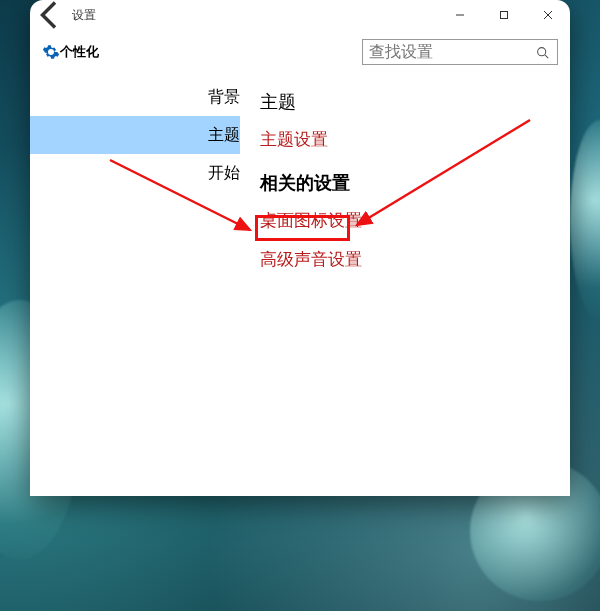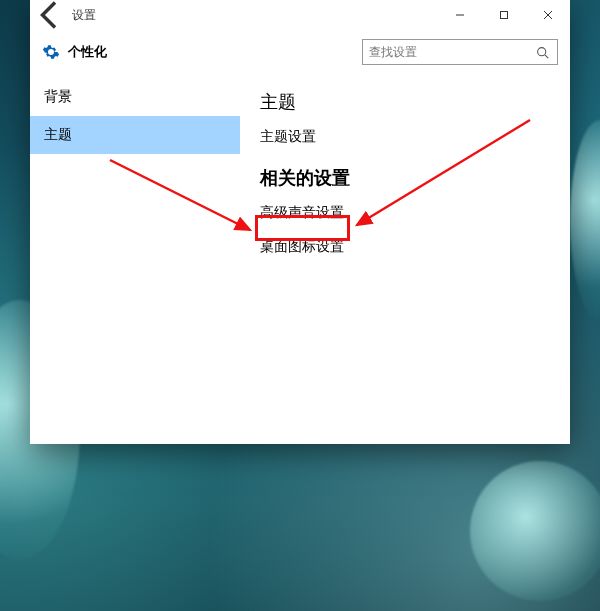"设置" .window { border-radius: none -> 13px; height: 444px -> 496px }
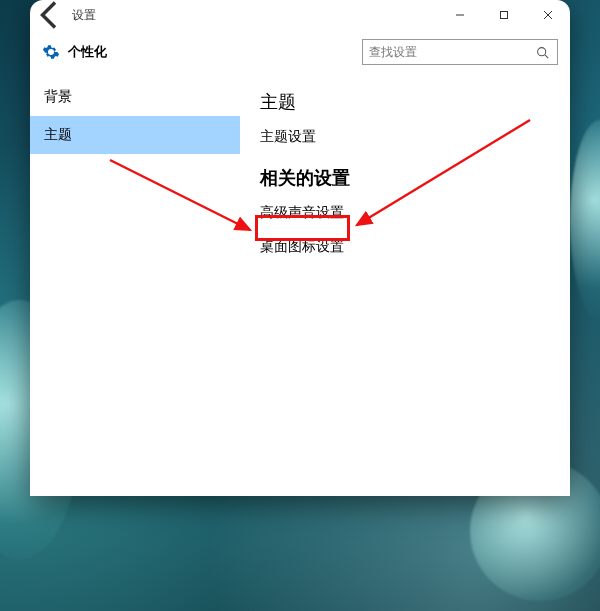"个性化" .header { gap: 8px -> none }
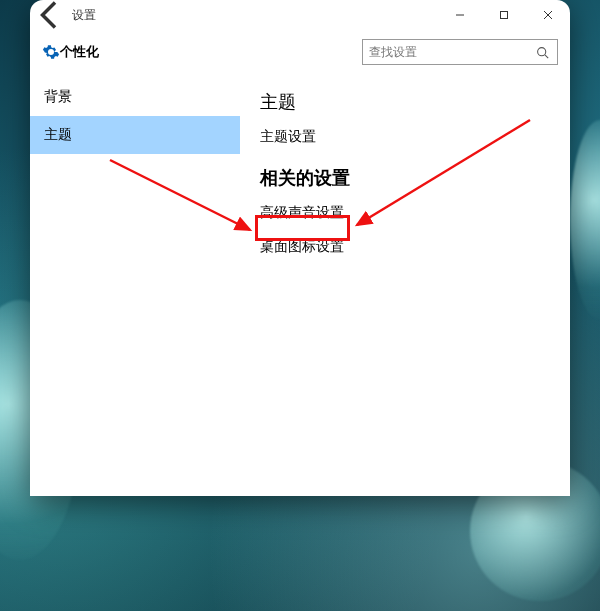"查找设置" .search input { font-size: 12px -> 16px }
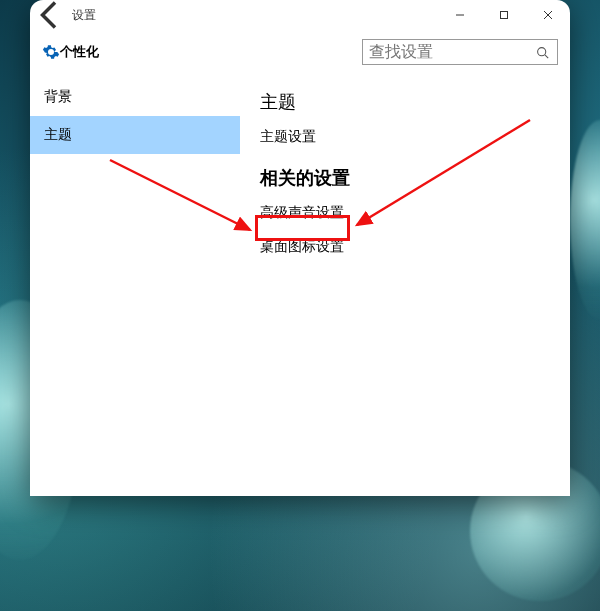"背景" .side-item { font-size: 14px -> 16px; justify-content: none -> flex-end }
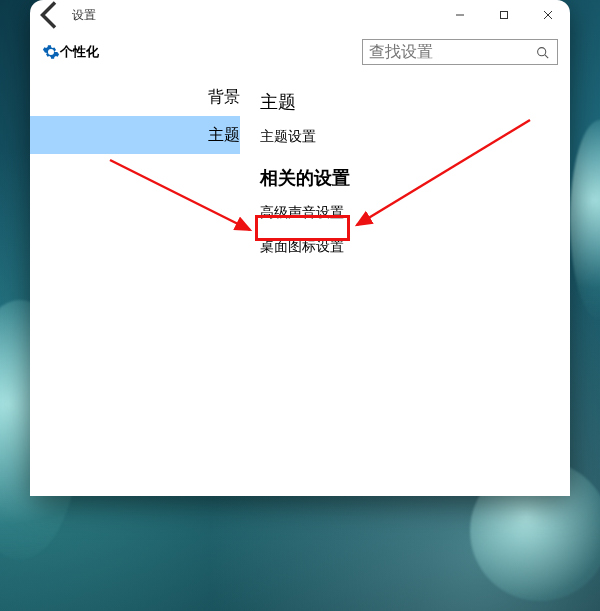"主题设置" .link { color: #000000 -> #b91c1c; font-size: 14px -> 17px }
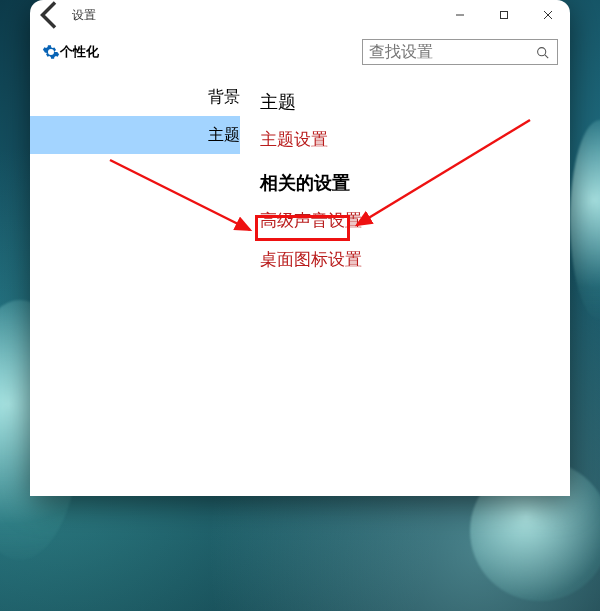"开始" div.side-item { html: none -> <div> <span>开始</span> </div> }
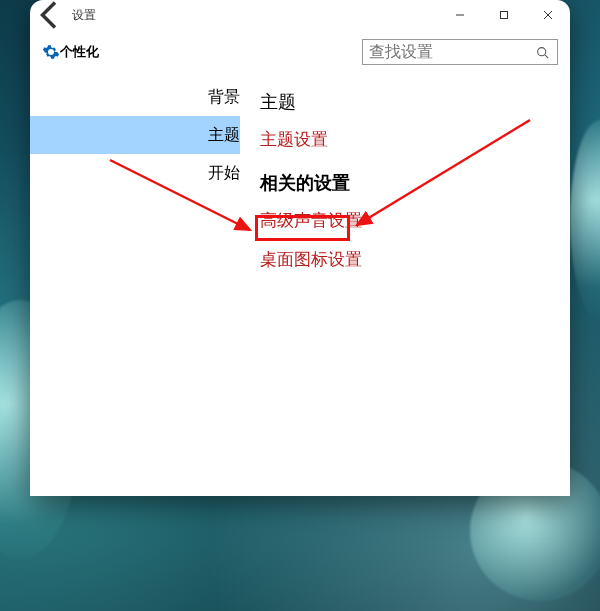"高级声音设置" a.link { order: before "桌面图标设置" -> after "桌面图标设置" }
